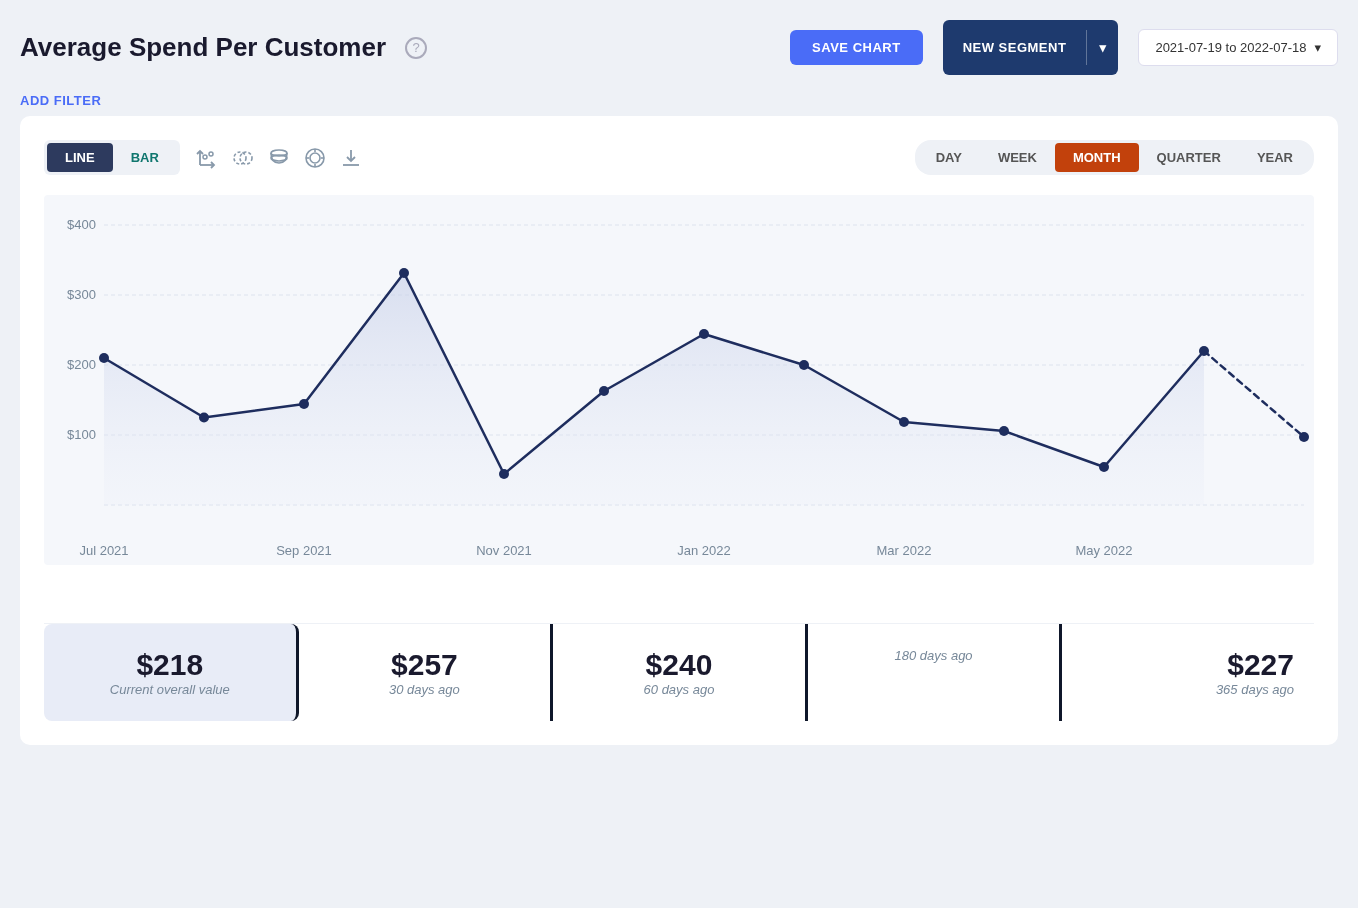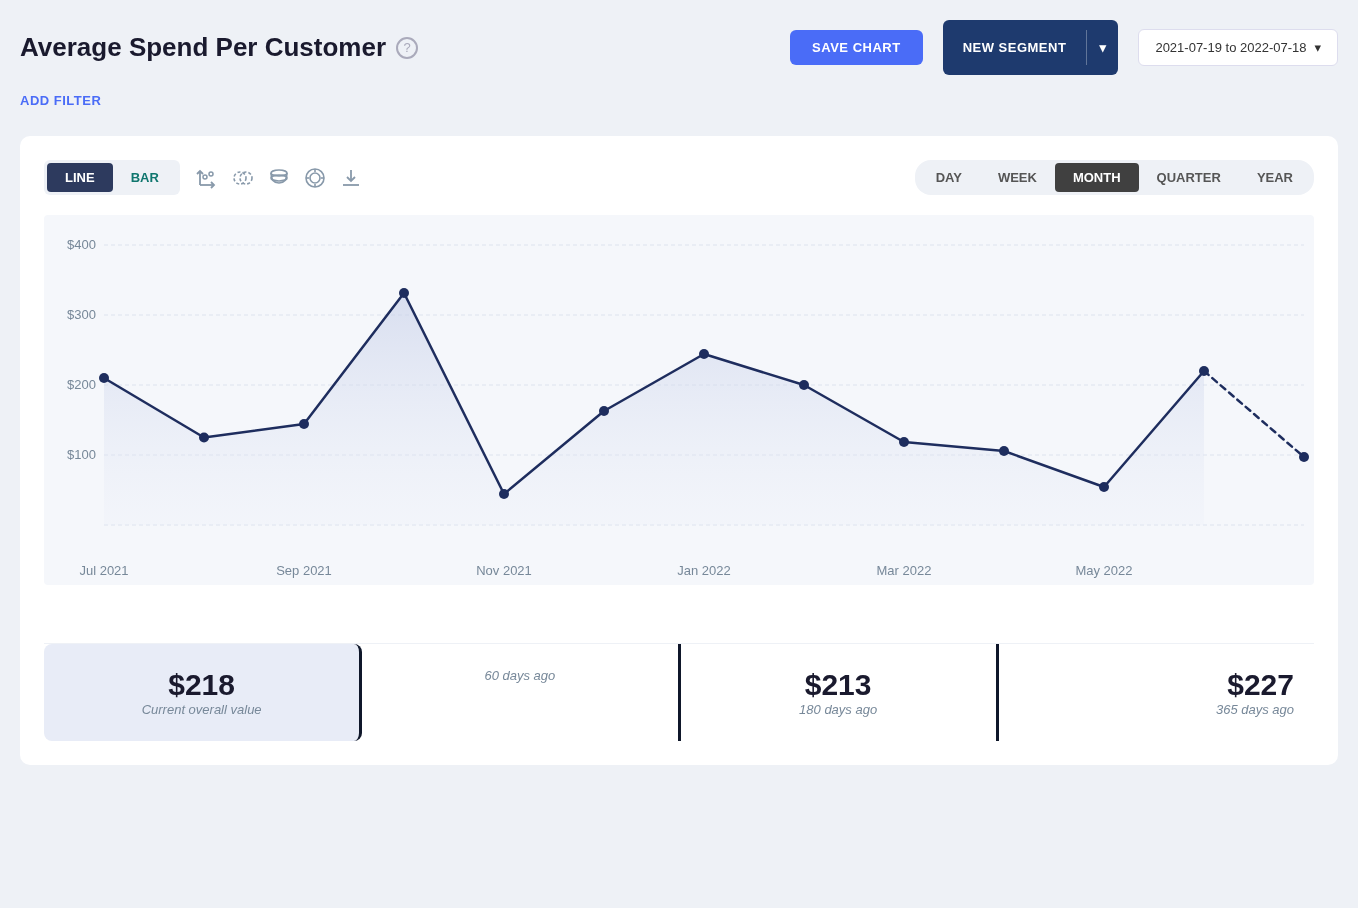"Average Spend Per Customer" .title-area { gap: 10px -> 19px }
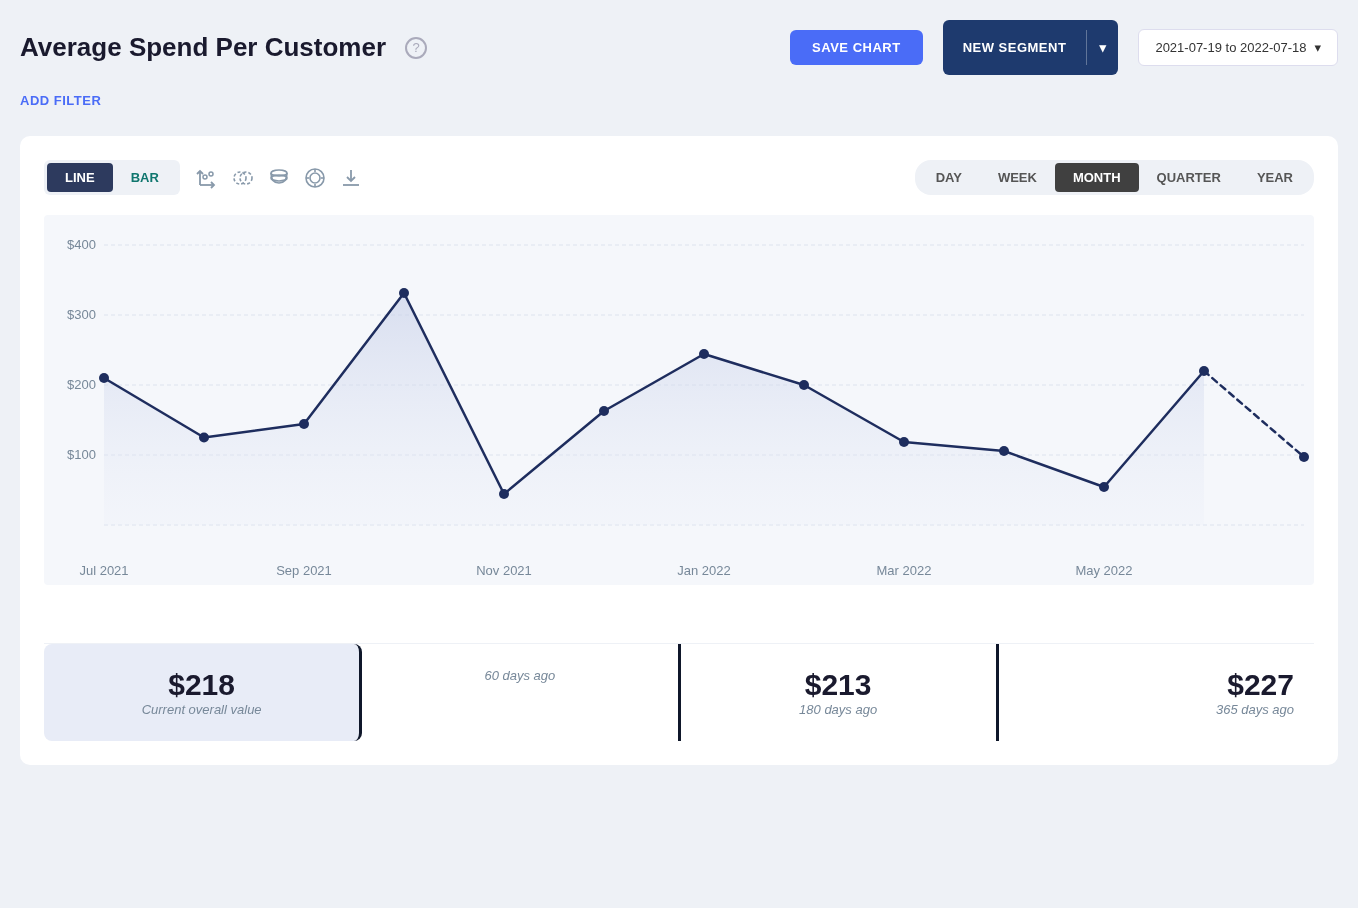"ADD FILTER" .add-filter { margin-bottom: 28px -> 8px }
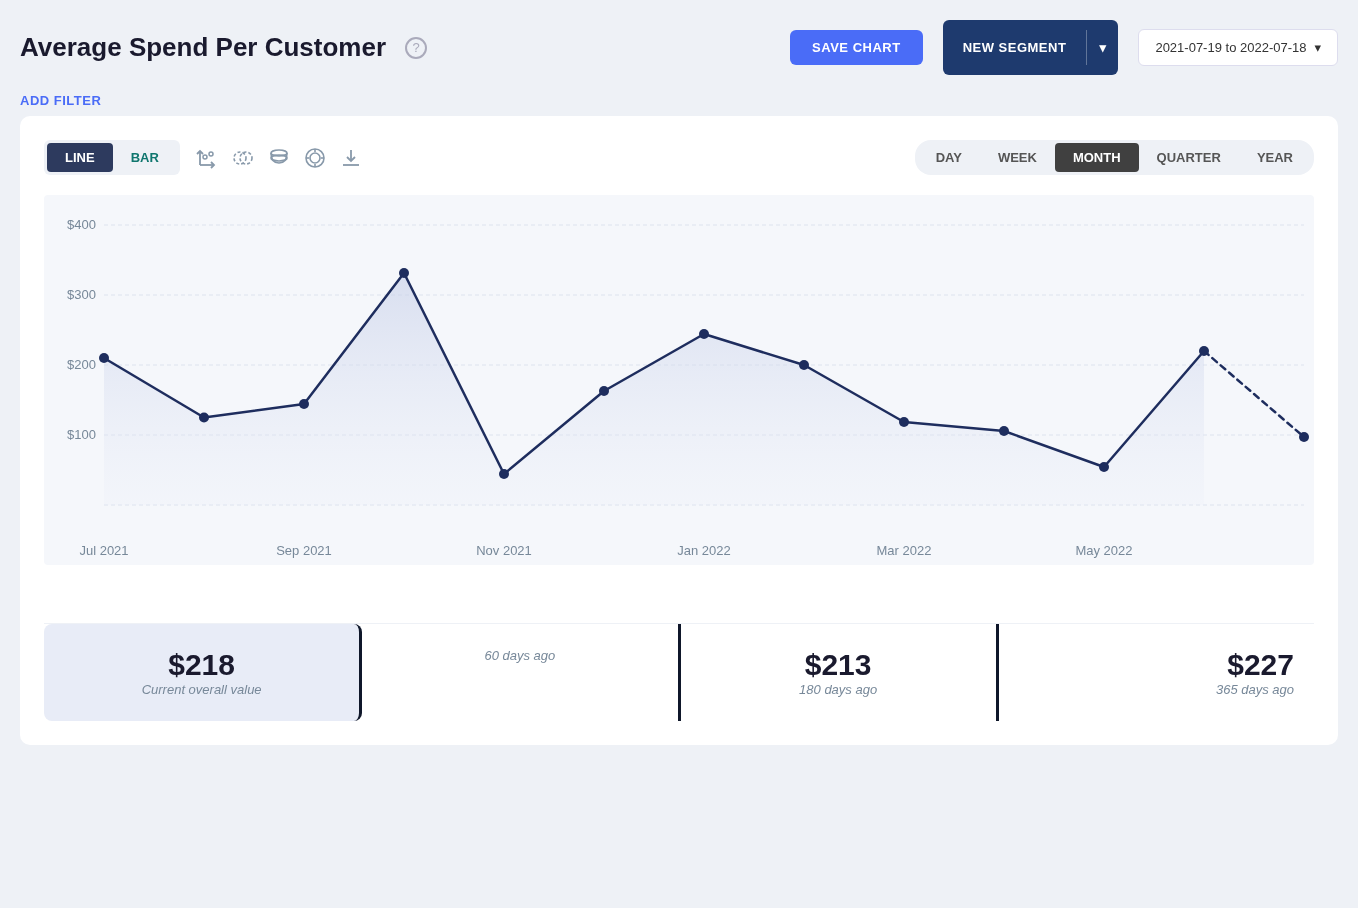"MONTH" .time-tab.active { background: #404040 -> #c2410c }
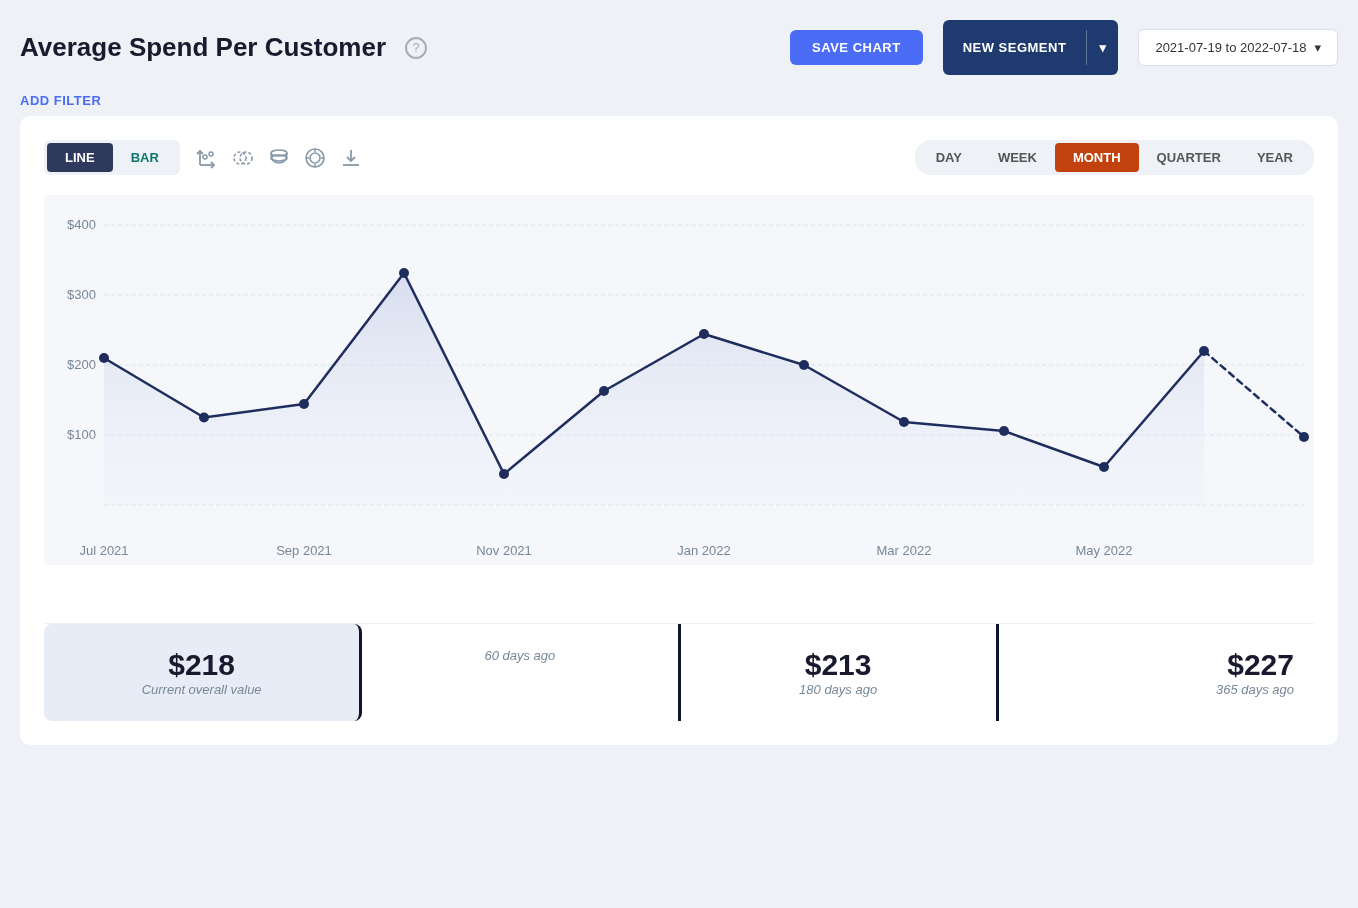"$257" div.stat-item { html: none -> <div> <span>$257</span> <span>30 days ago</span> </div> }
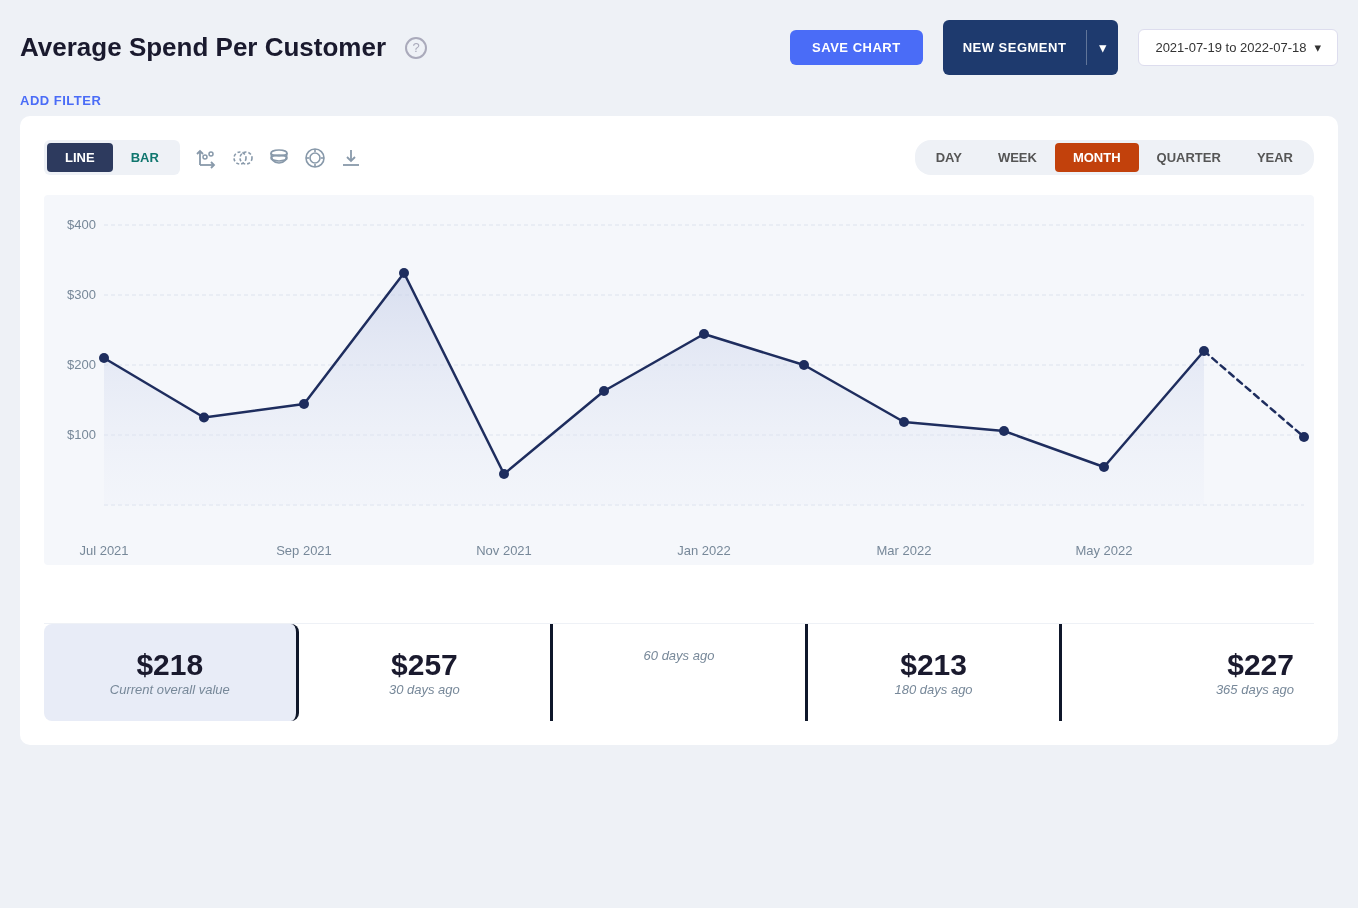"$240" span.stat-value { html: none -> <span>$240</span> }
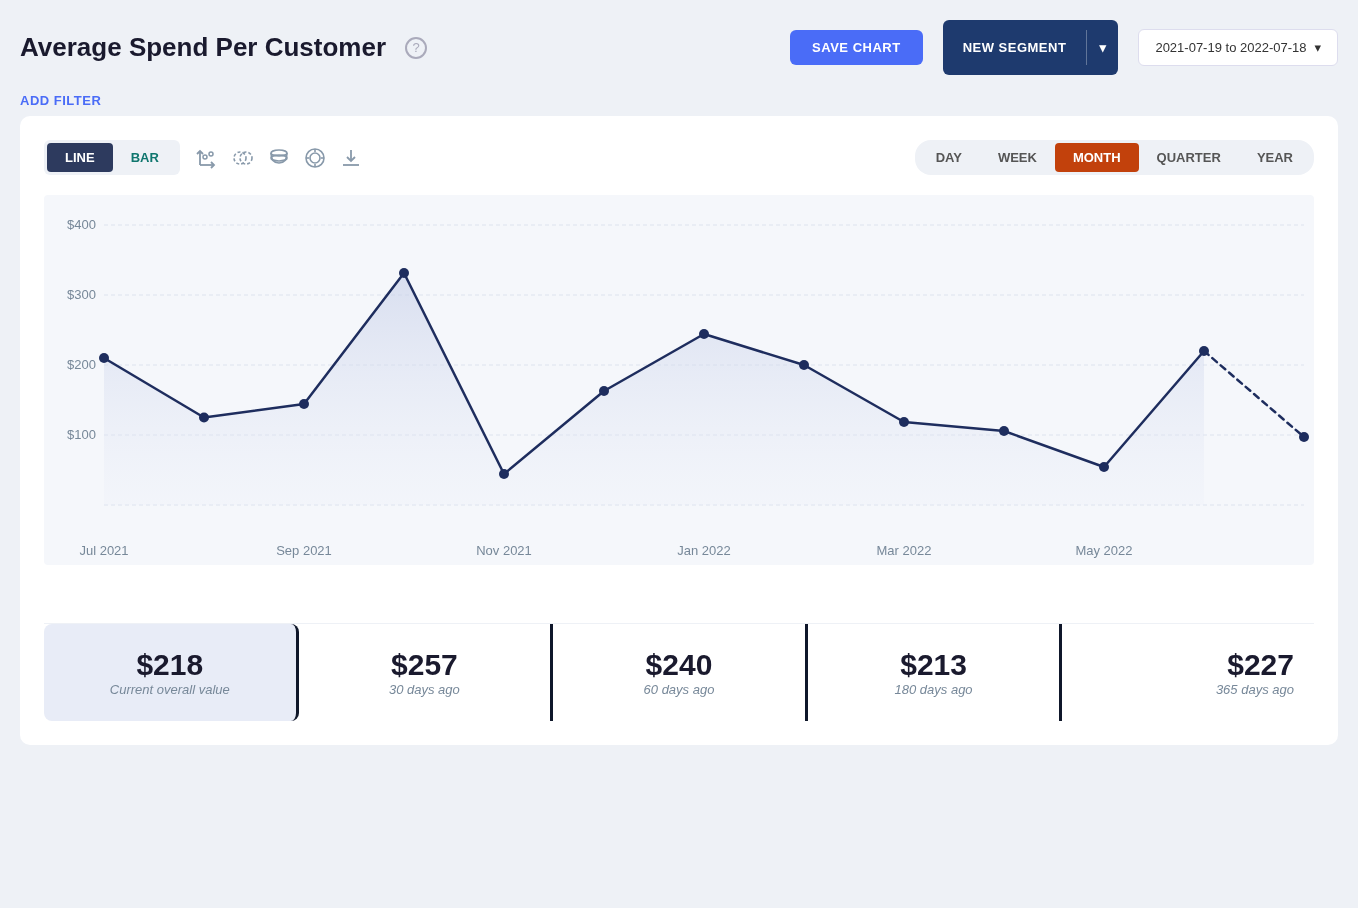"$213" span.stat-value { html: <span>$213</span> -> none }
